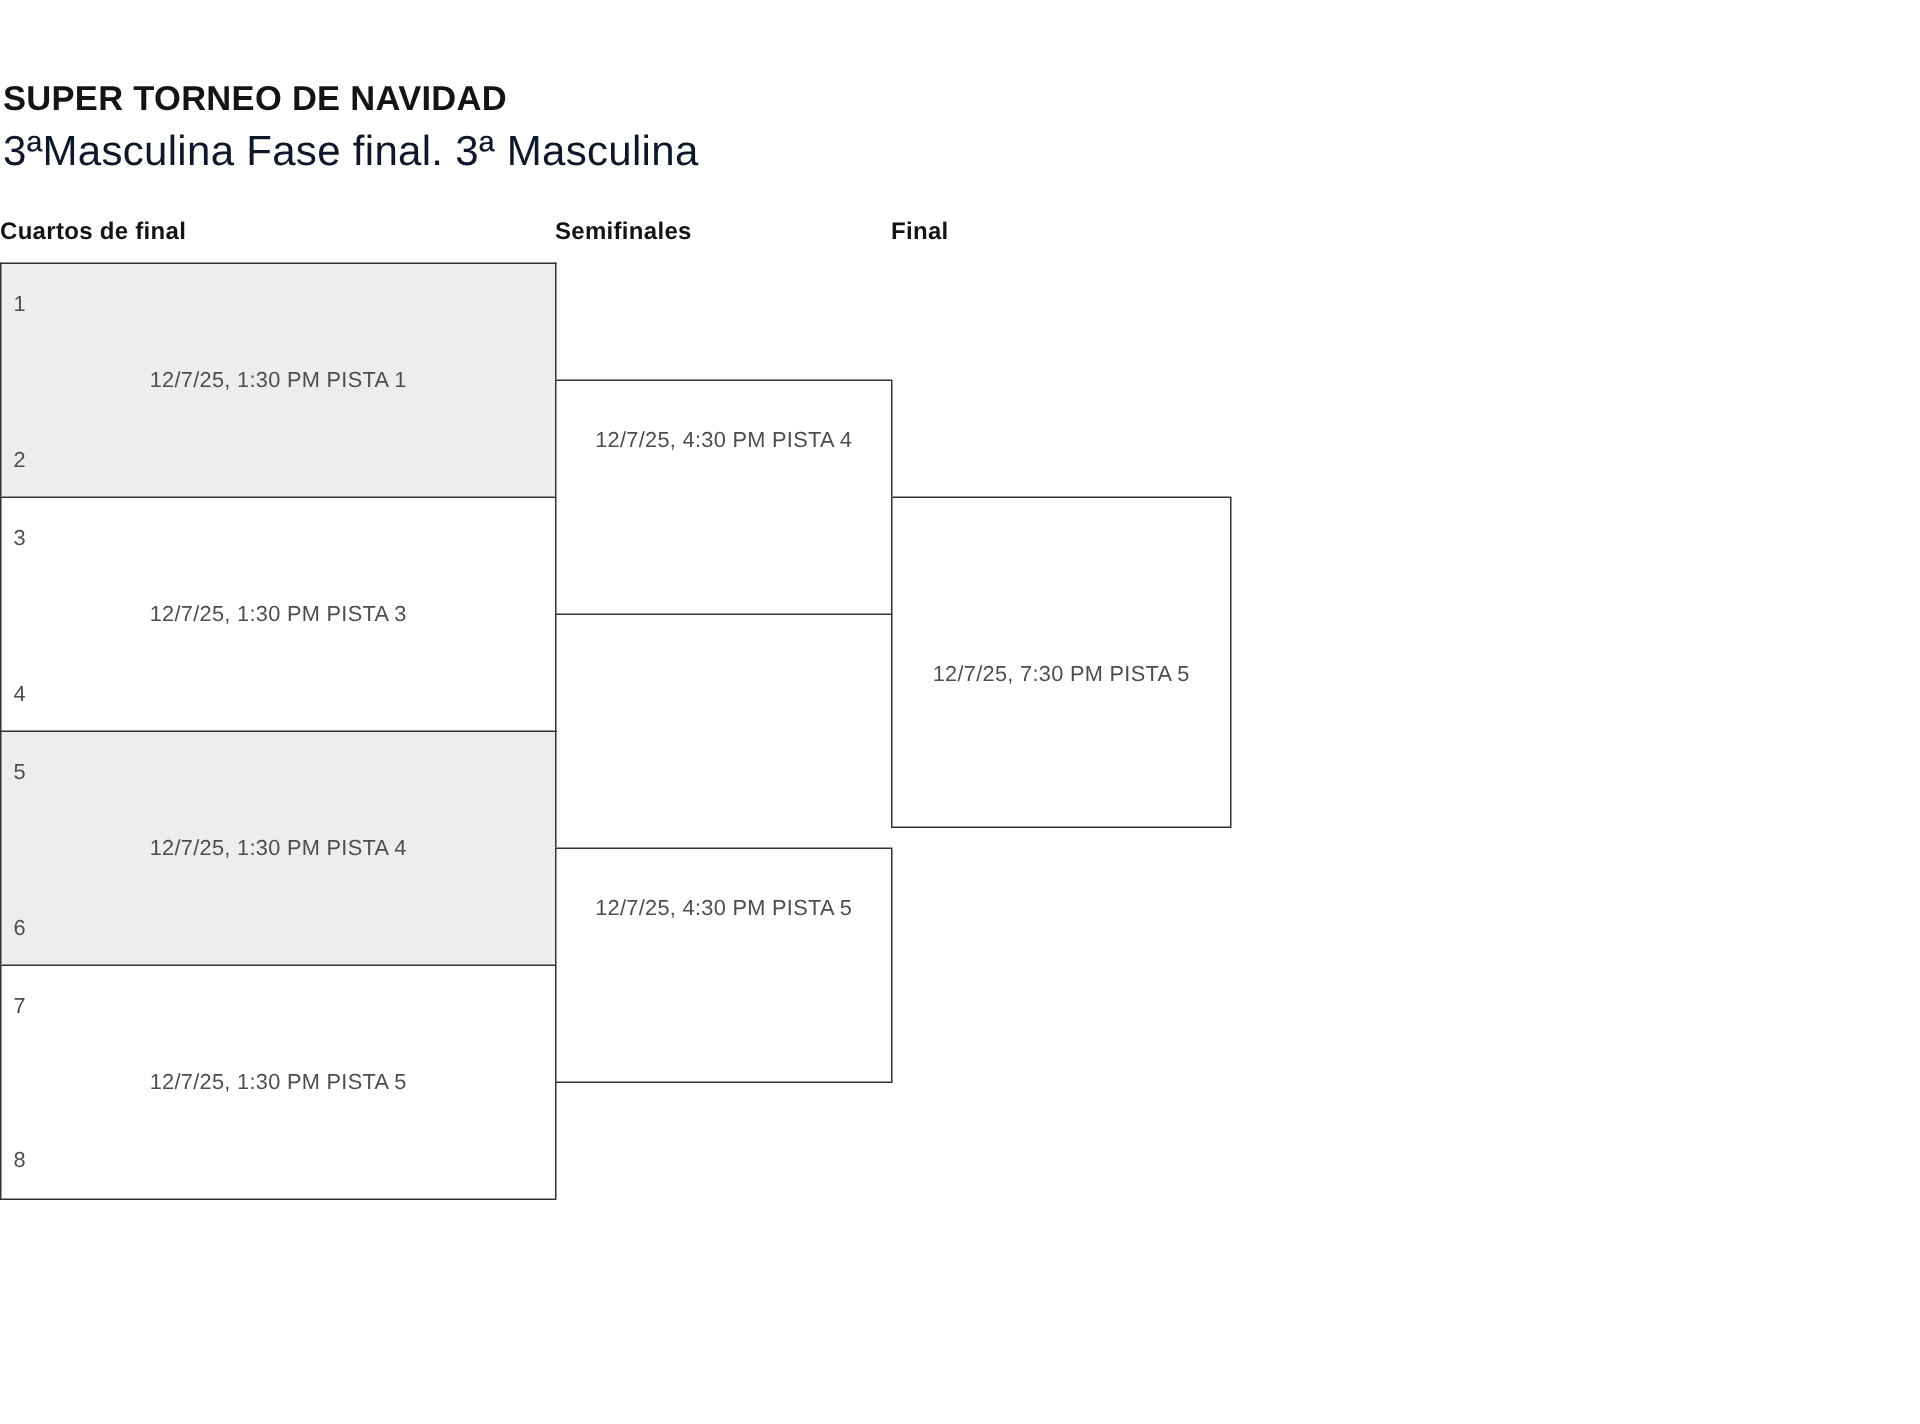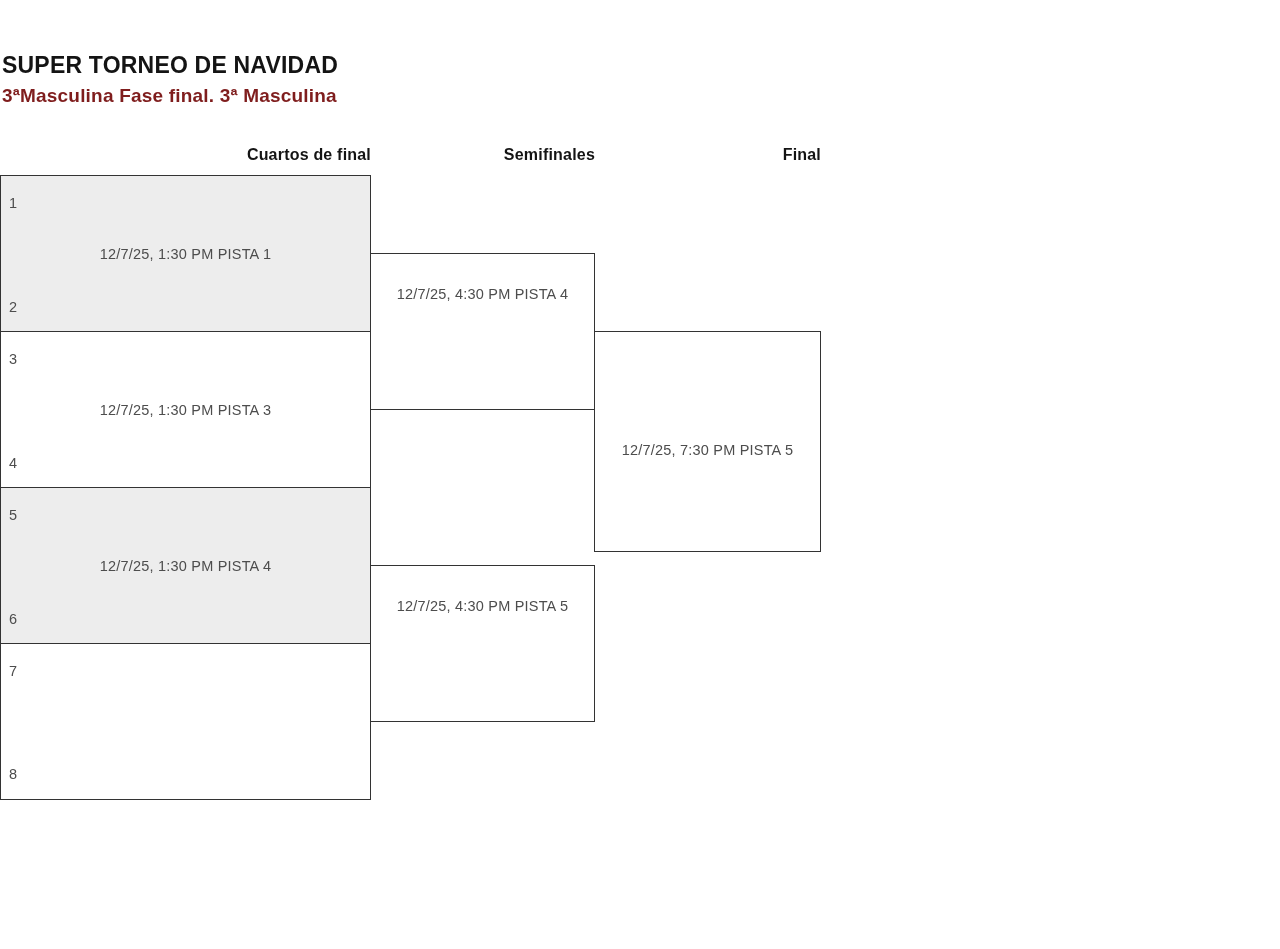"3ªMasculina Fase final. 3ª Masculina" .subtitle { color: #7f1d1d -> #0f172a; font-size: 19px -> 28px; font-weight: 700 -> 400 }
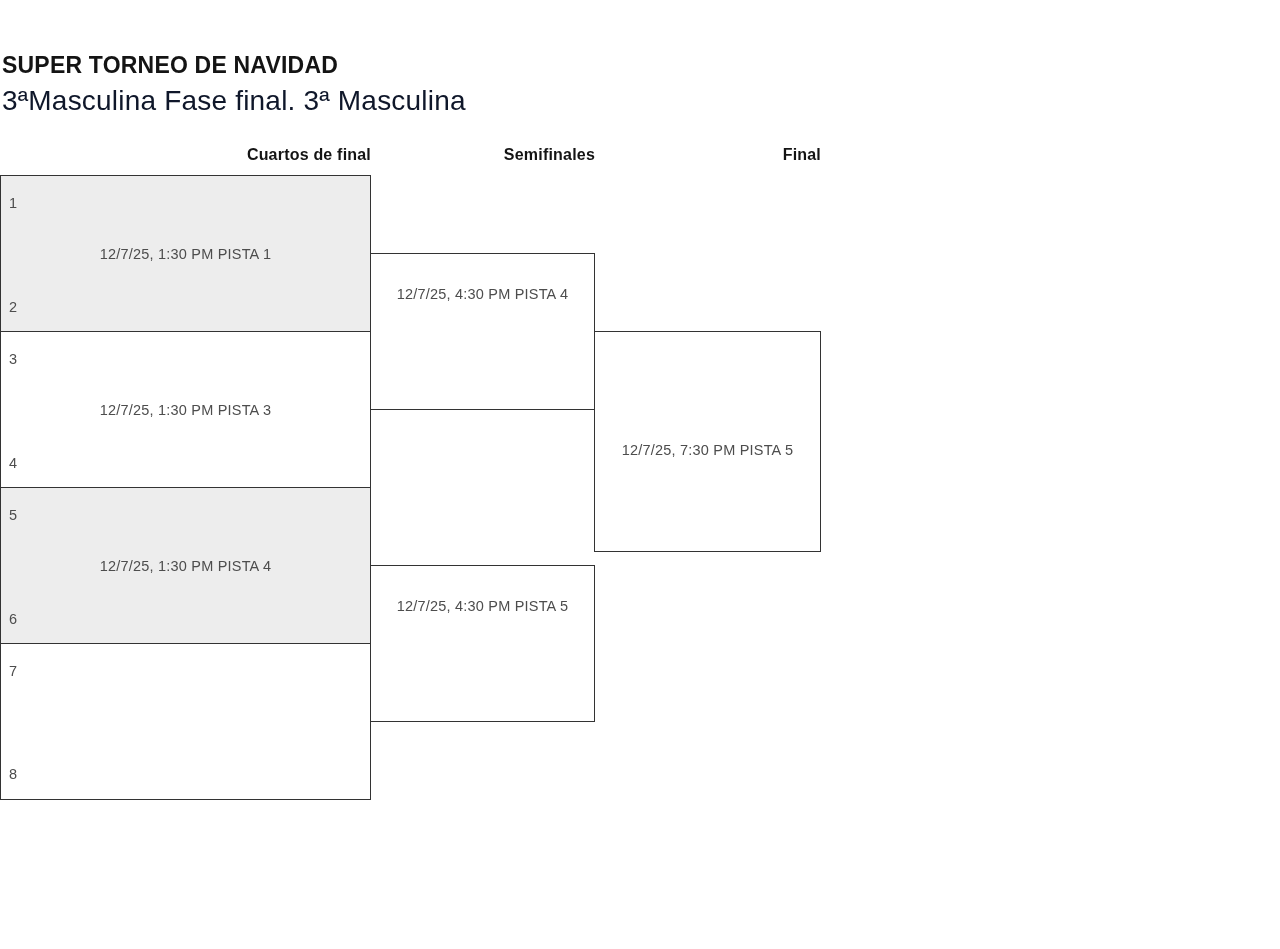"Cuartos de final" .col-header { text-align: right -> left }
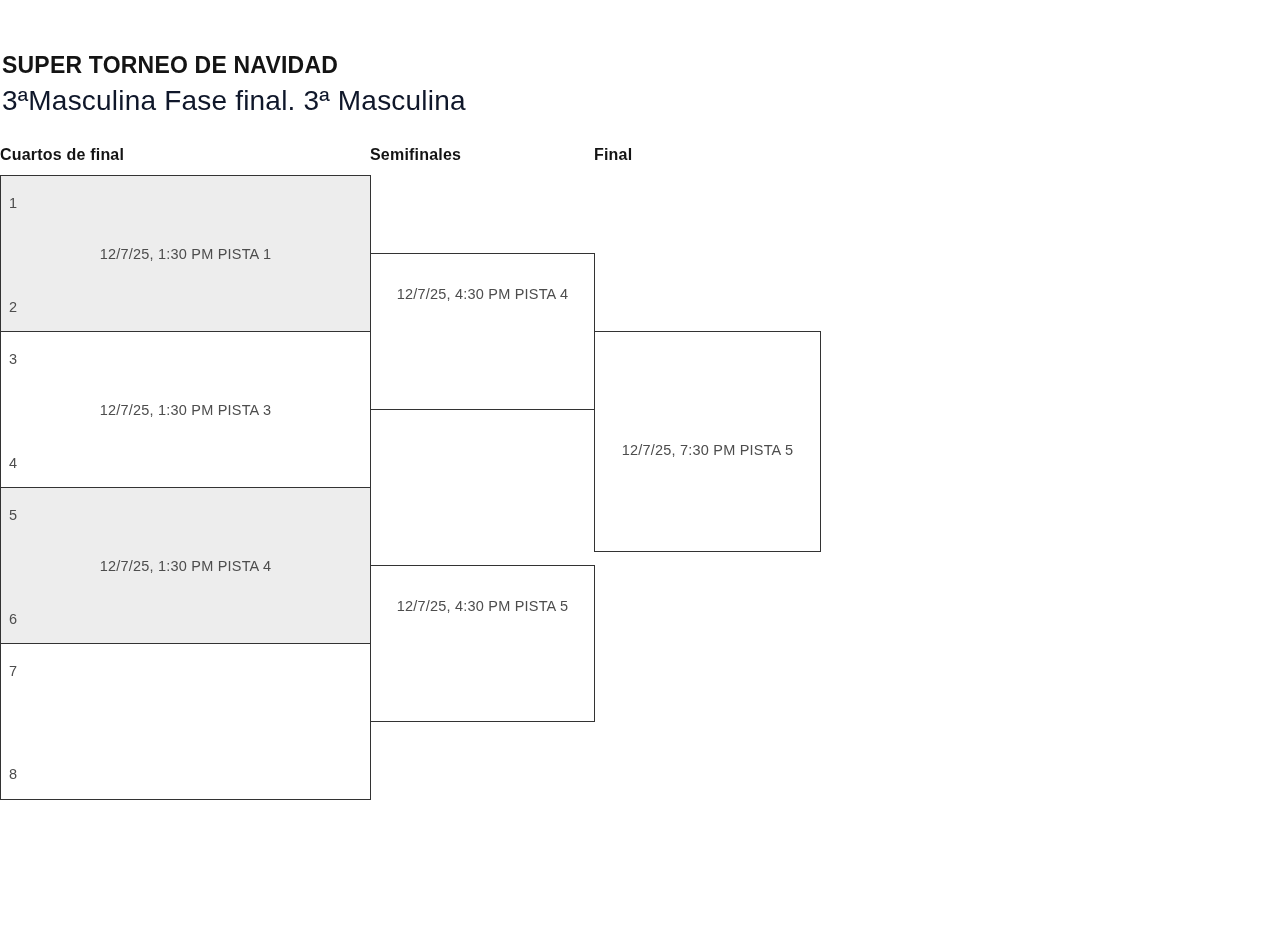"12/7/25, 1:30 PM PISTA 5" div.sched { html: none -> <div>12/7/25, 1:30 PM PISTA 5</div> }
